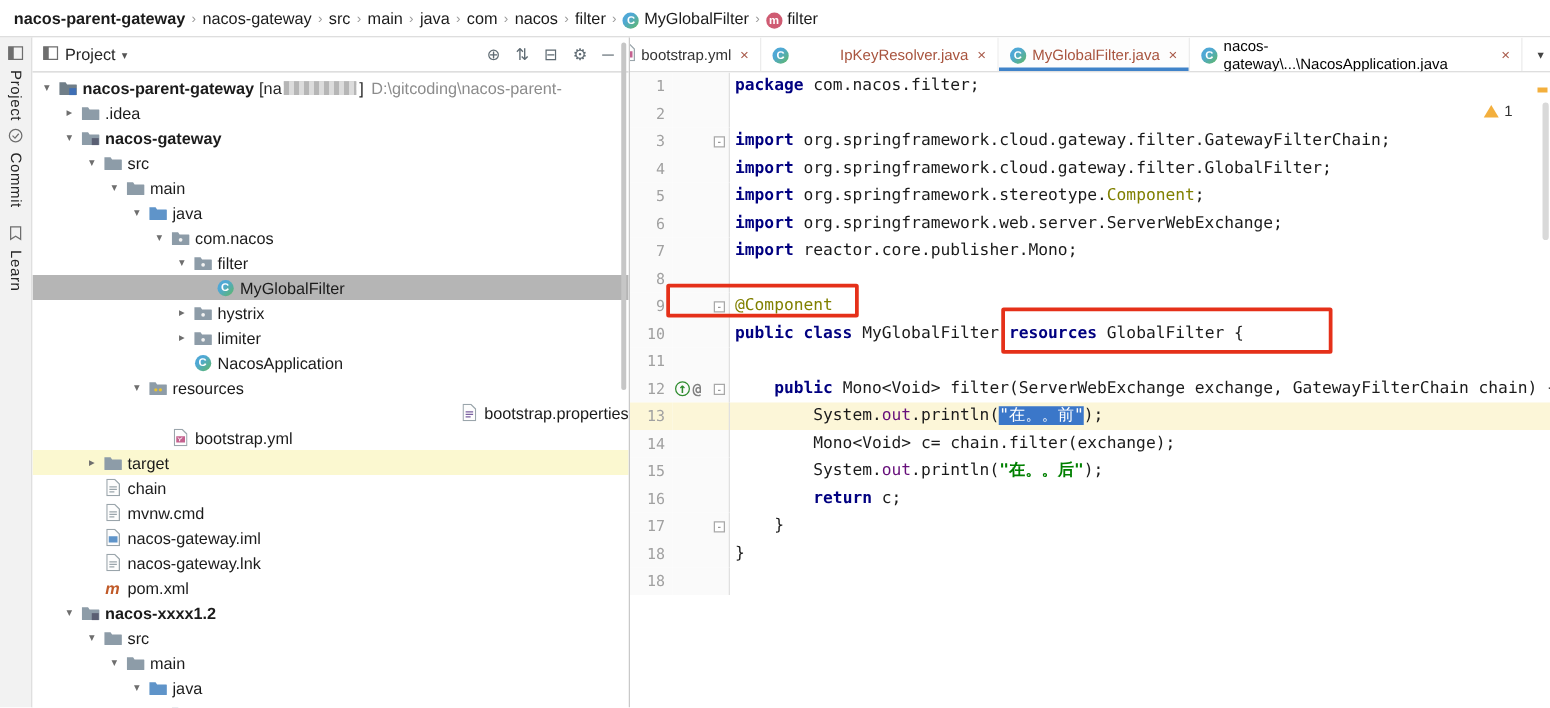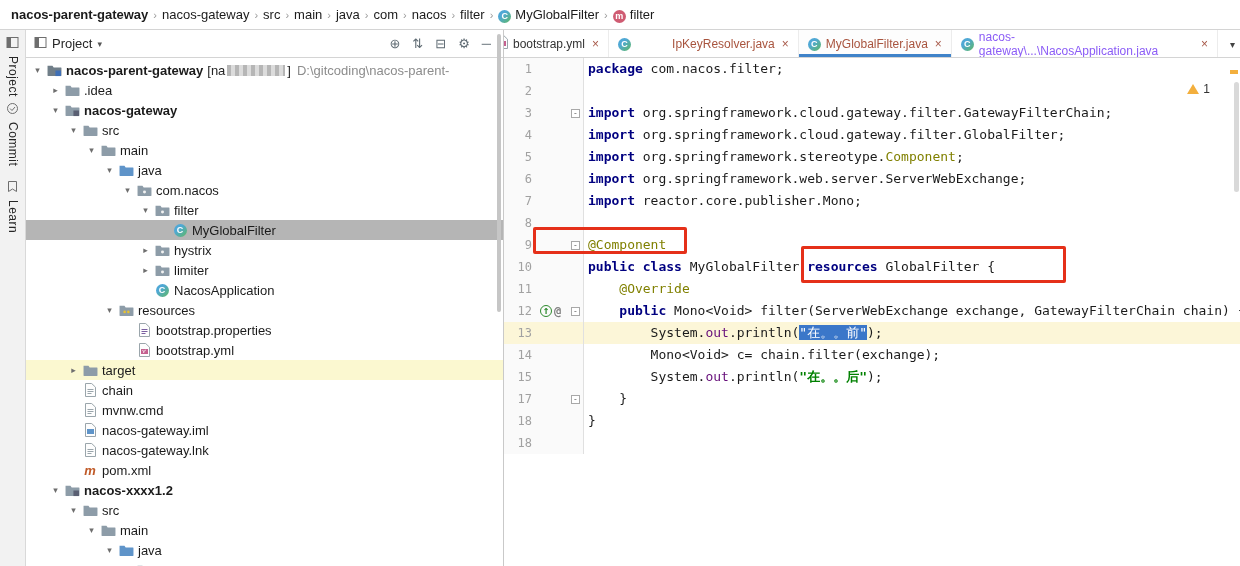"nacos-gateway\...\NacosApplication.java" span { color: #8b5cf6 -> #000000 }
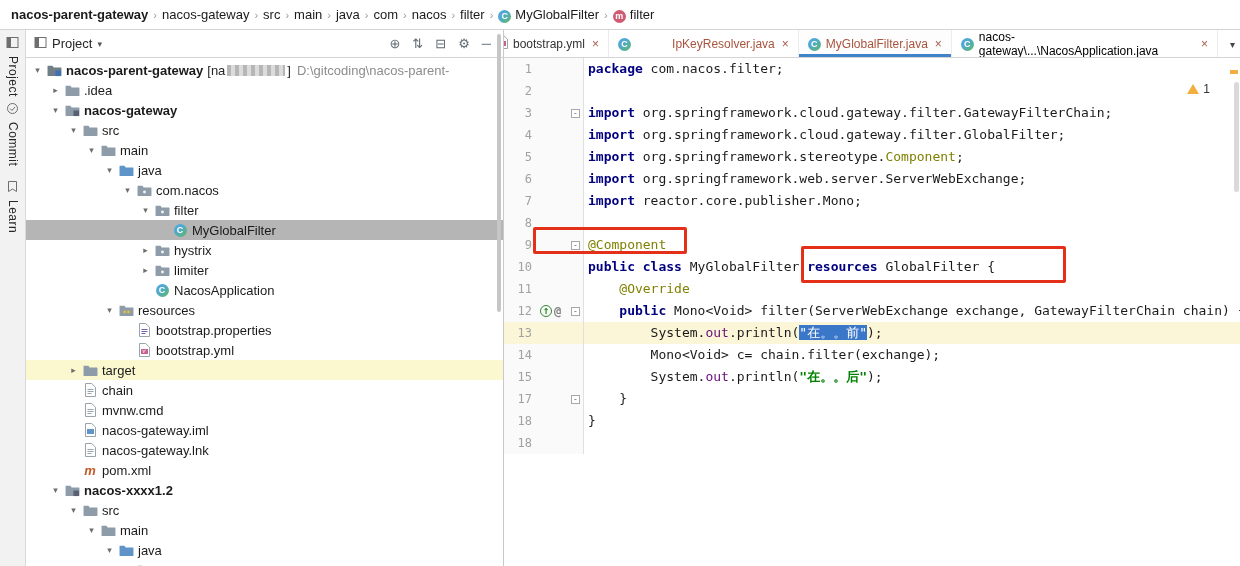"@Override" span.code { html: <span><span> </span><span>@Override</span></span> -> none }
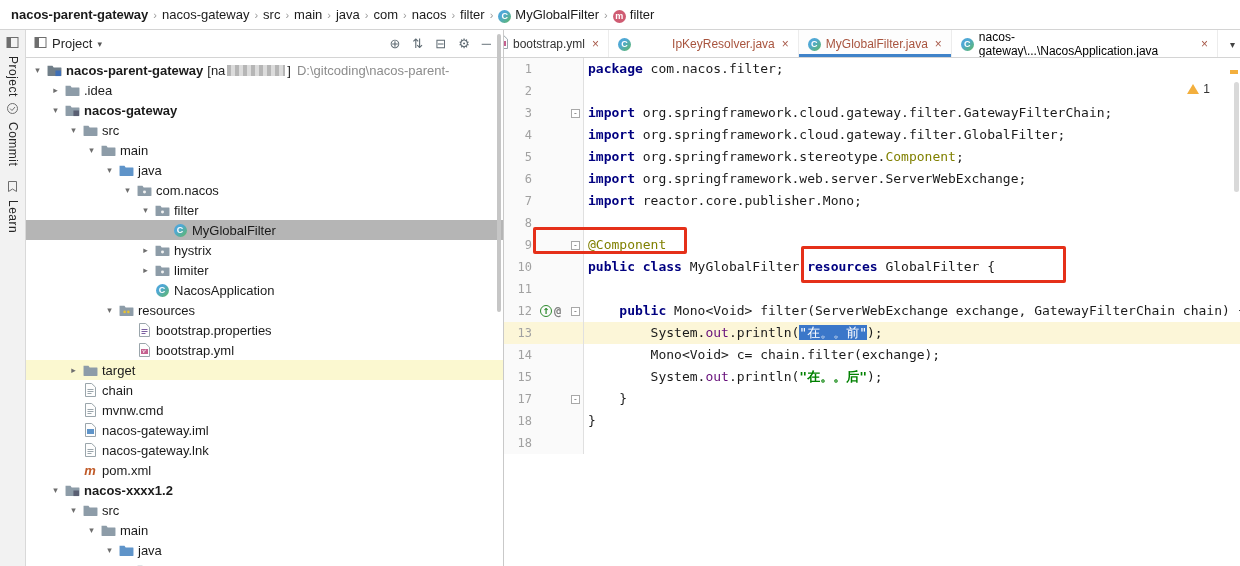"bootstrap.properties" div.row { justify-content: none -> flex-end }
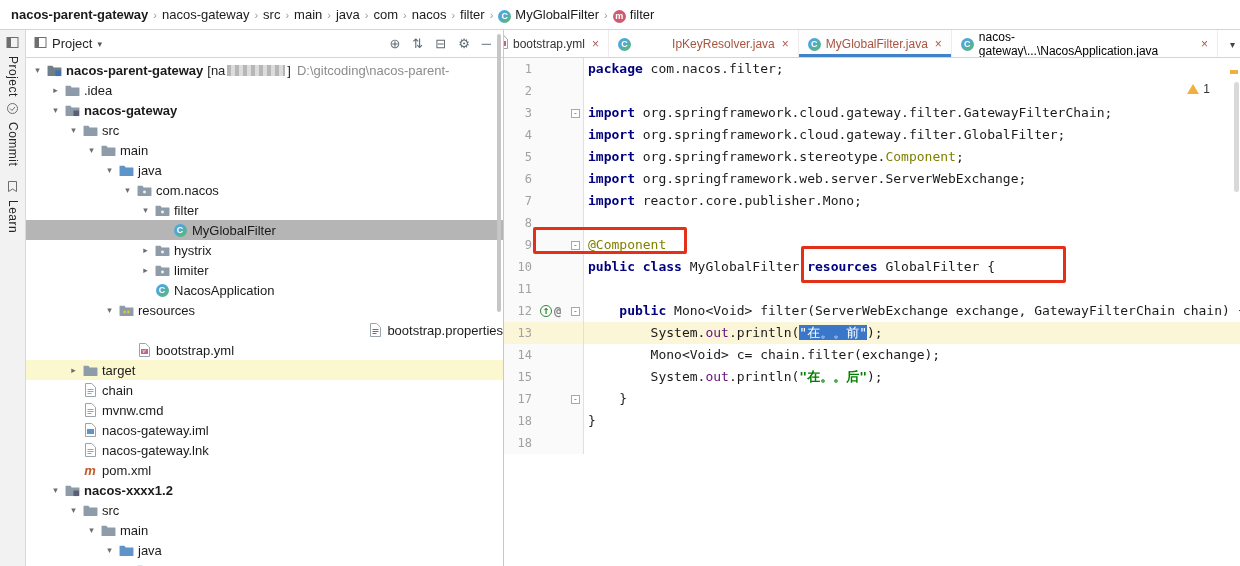"16" div.line { html: none -> <div> <span>16</span> <span></span> <span></span> <span><span> </span><span>return</span><span> c;</span></span> </div> }
